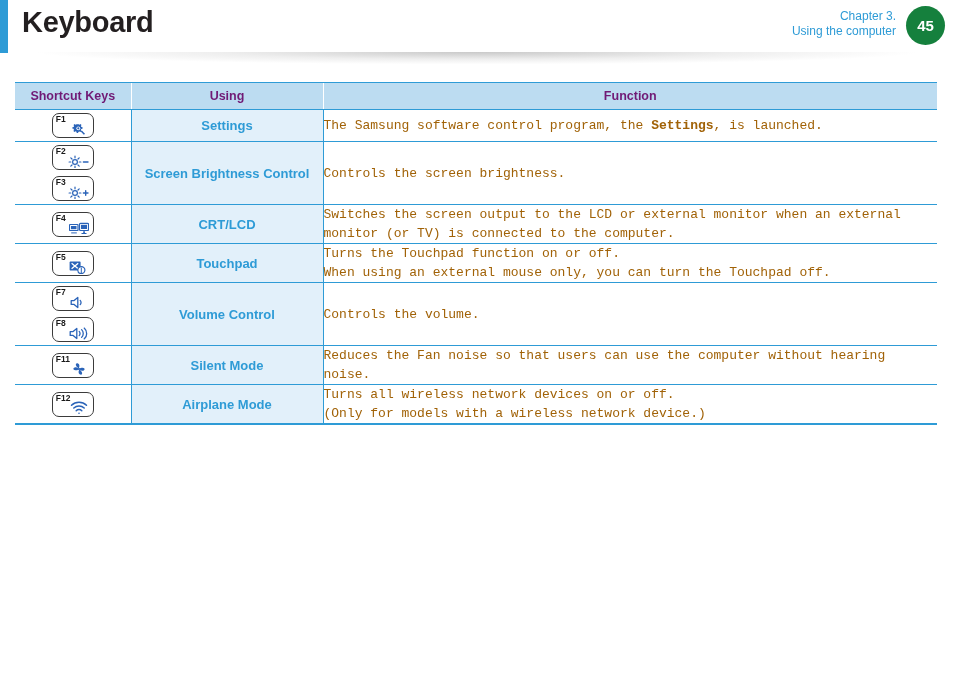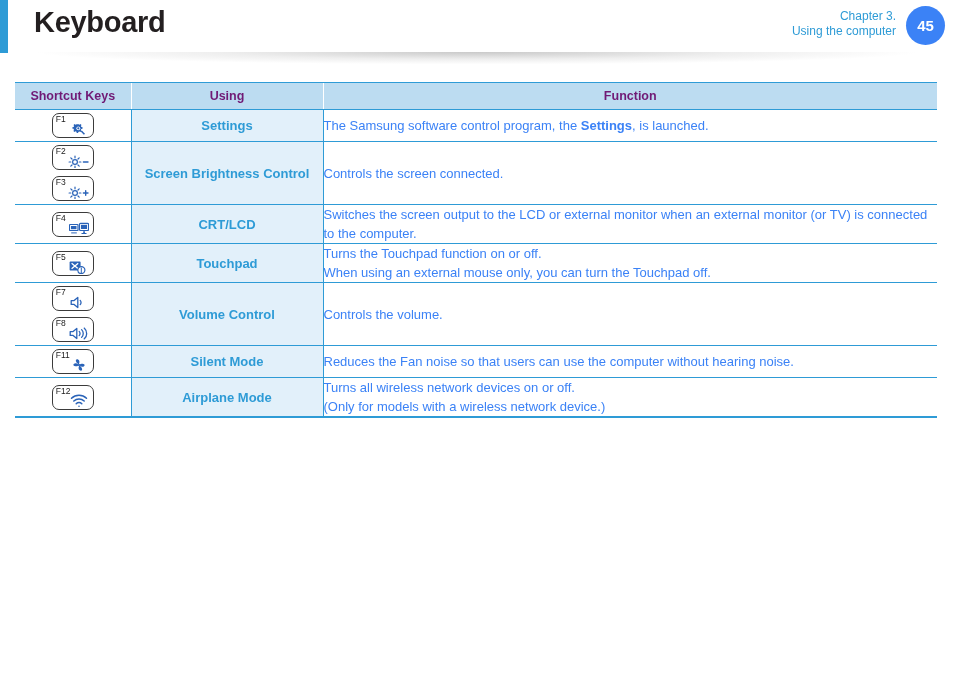"Keyboard" .page-title { margin-left: 12px -> none }
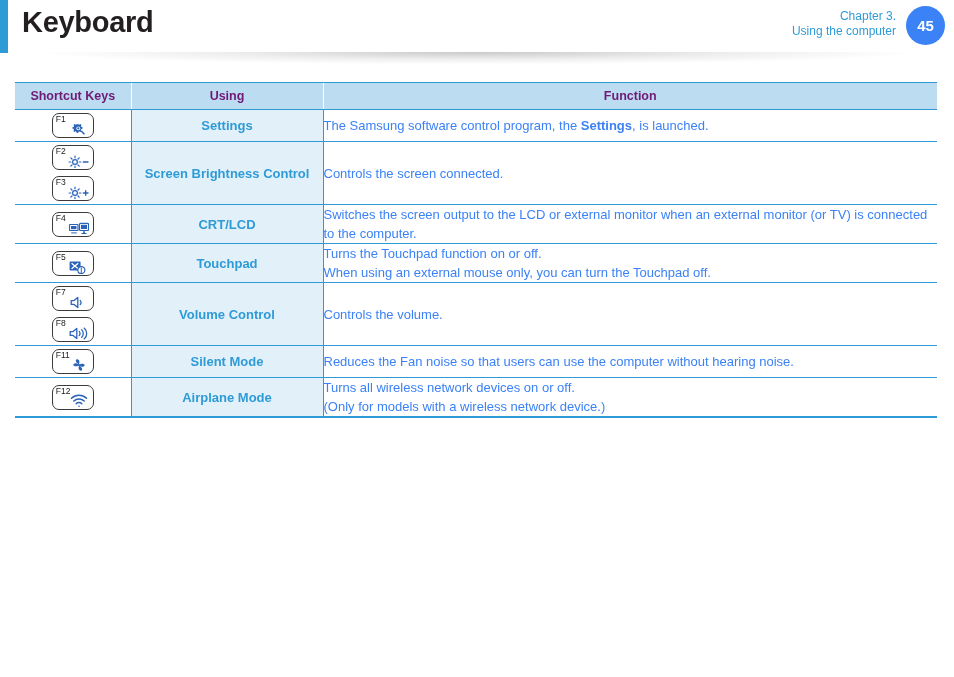"45" .page-number-circle { background: #3b82f6 -> #15803d }
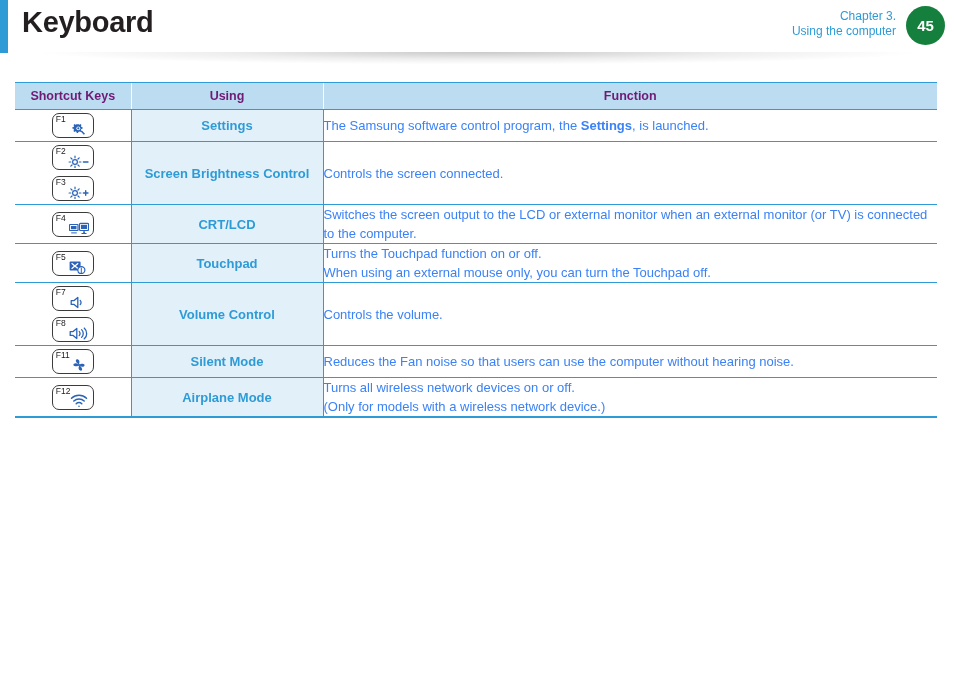"F1" td.cell-keys { font-weight: none -> bold }
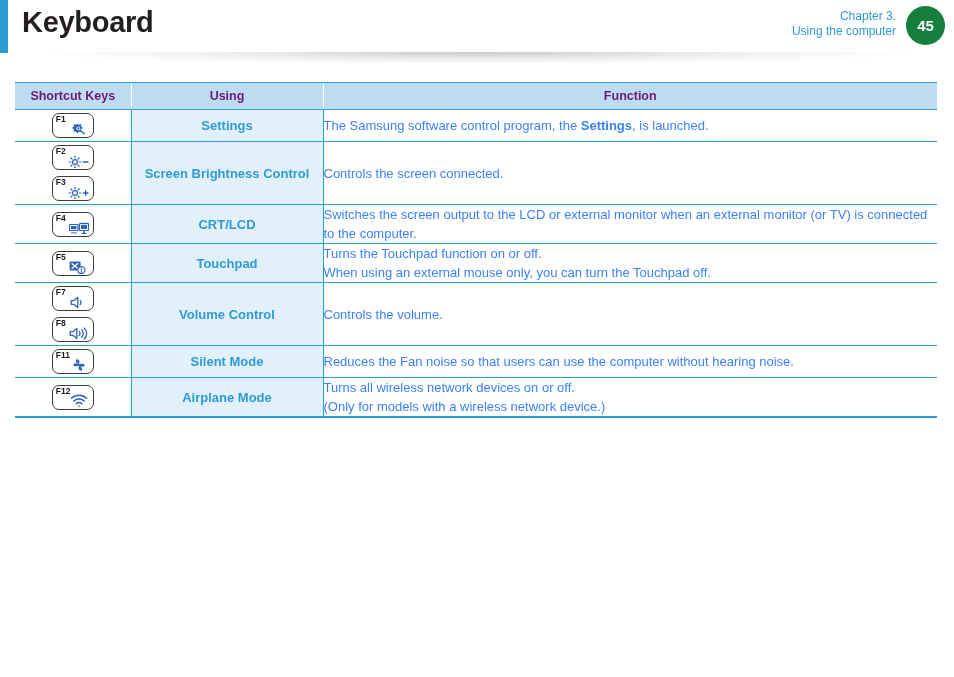"The Samsung software control program," td.cell-func { color: #3b82f6 -> #a16207; font-family: none -> Liberation Mono, monospace }
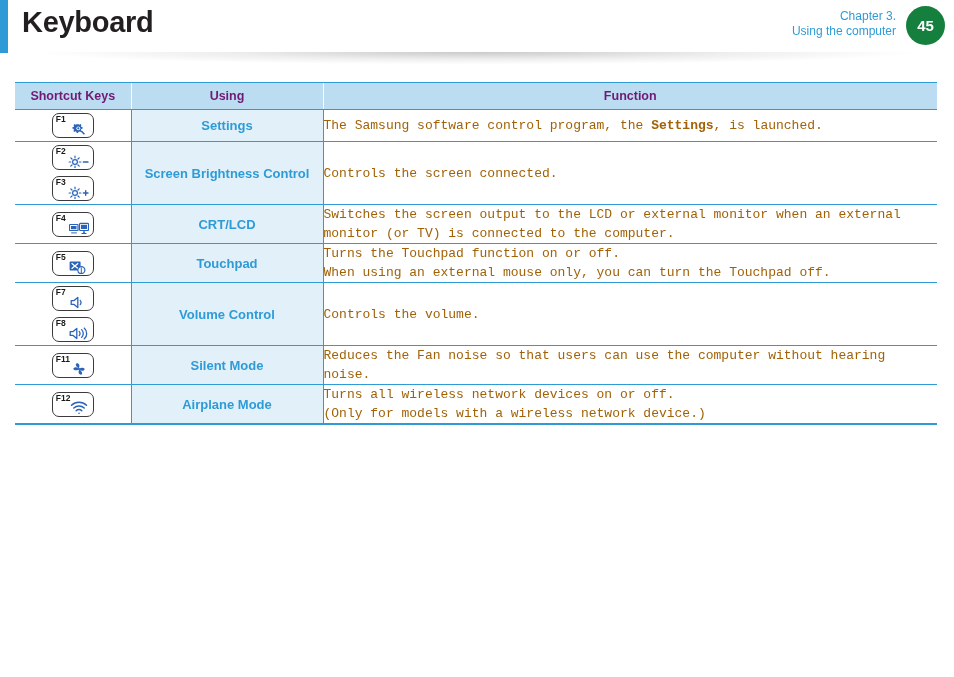"Controls the screen connected." td.cell-func { text: connected -> brightness }
